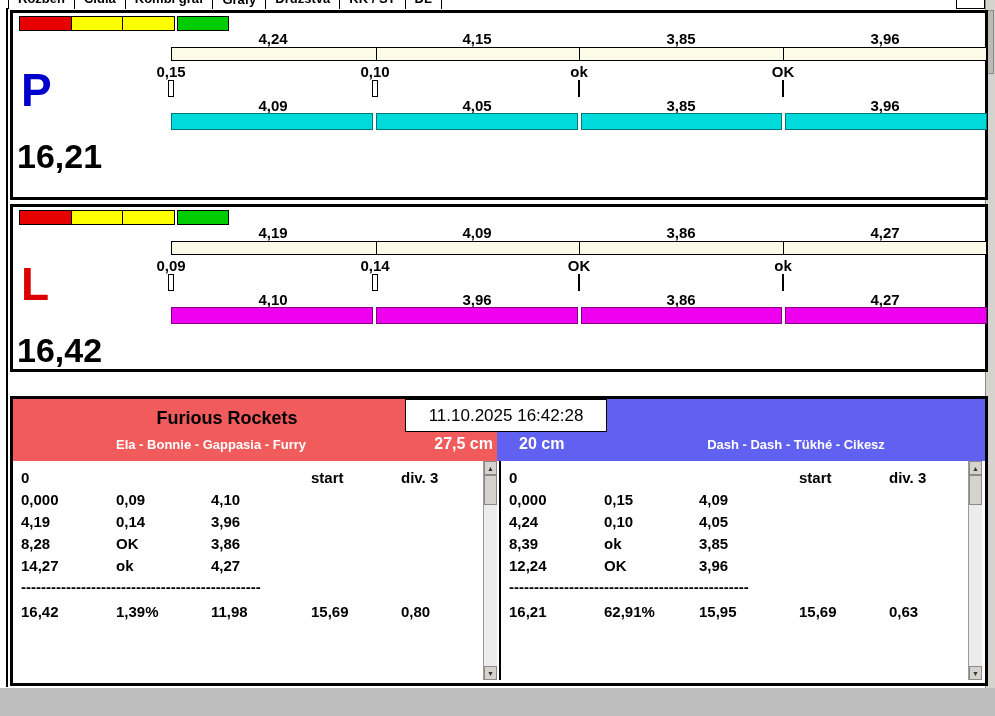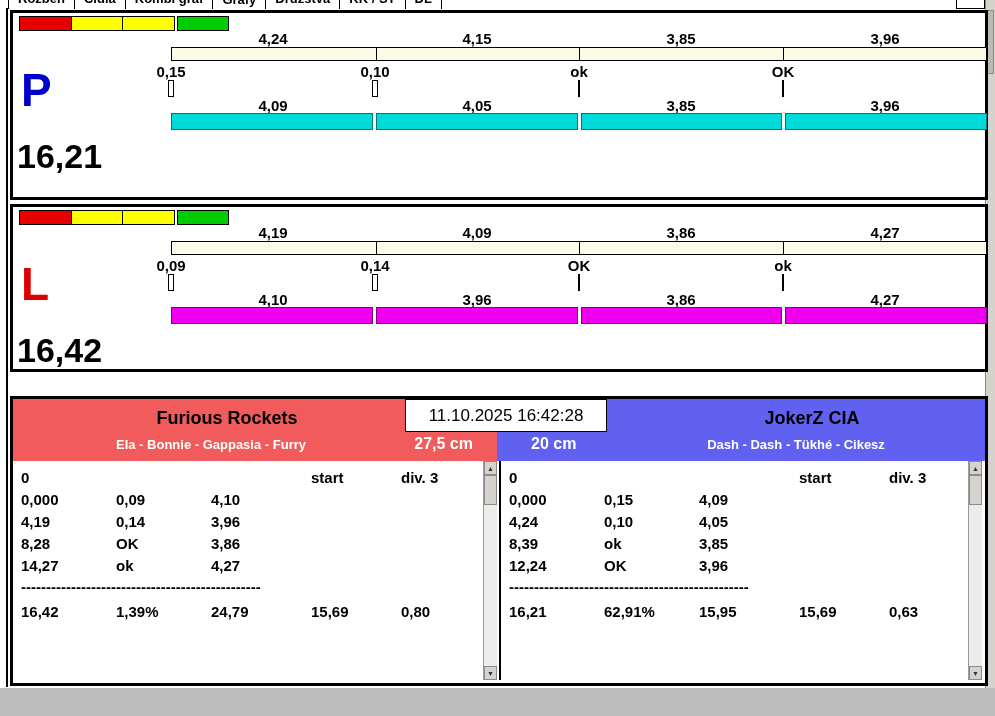"JokerZ CIA" div.tname { html: <div>JokerZ CIA</div> -> none }
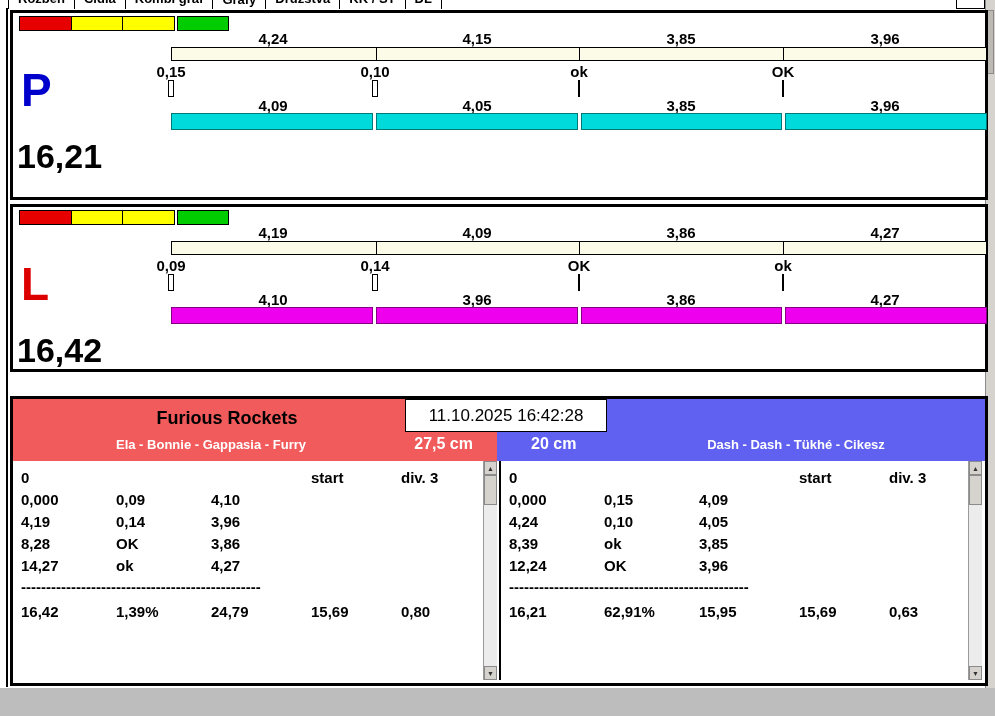"27,5 cm" .catl { right: 24px -> 4px }
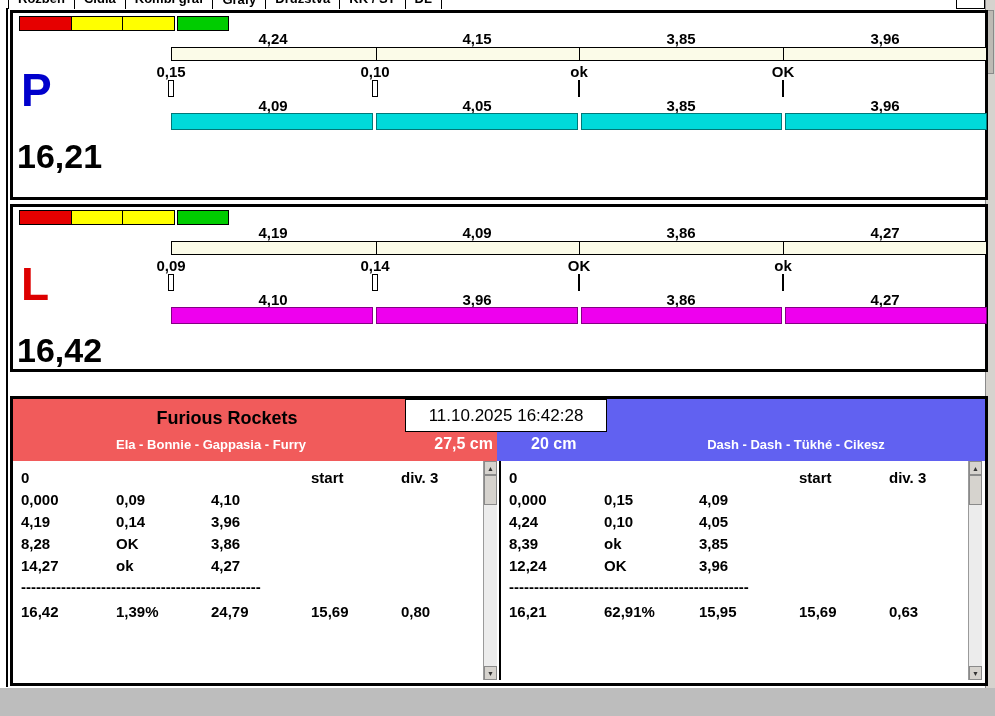"20 cm" .catr { left: 34px -> 22px }
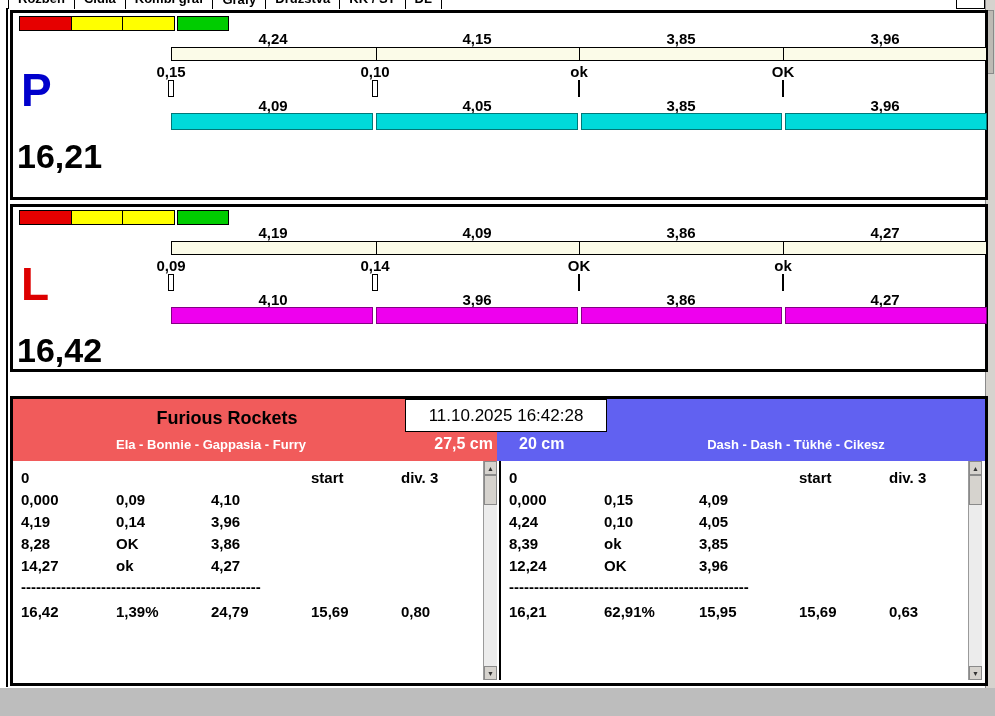"24,79" span { text: 24,79 -> 11,98 }
